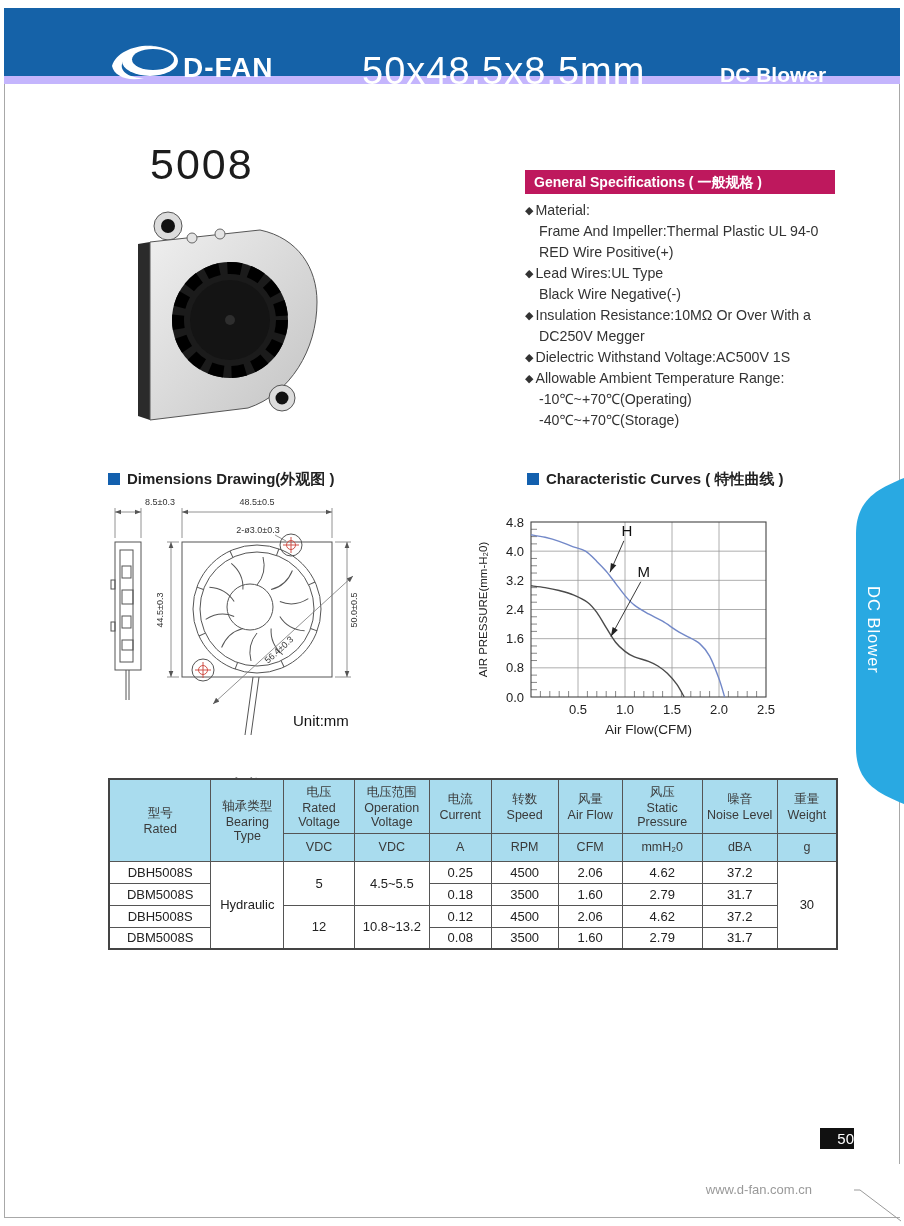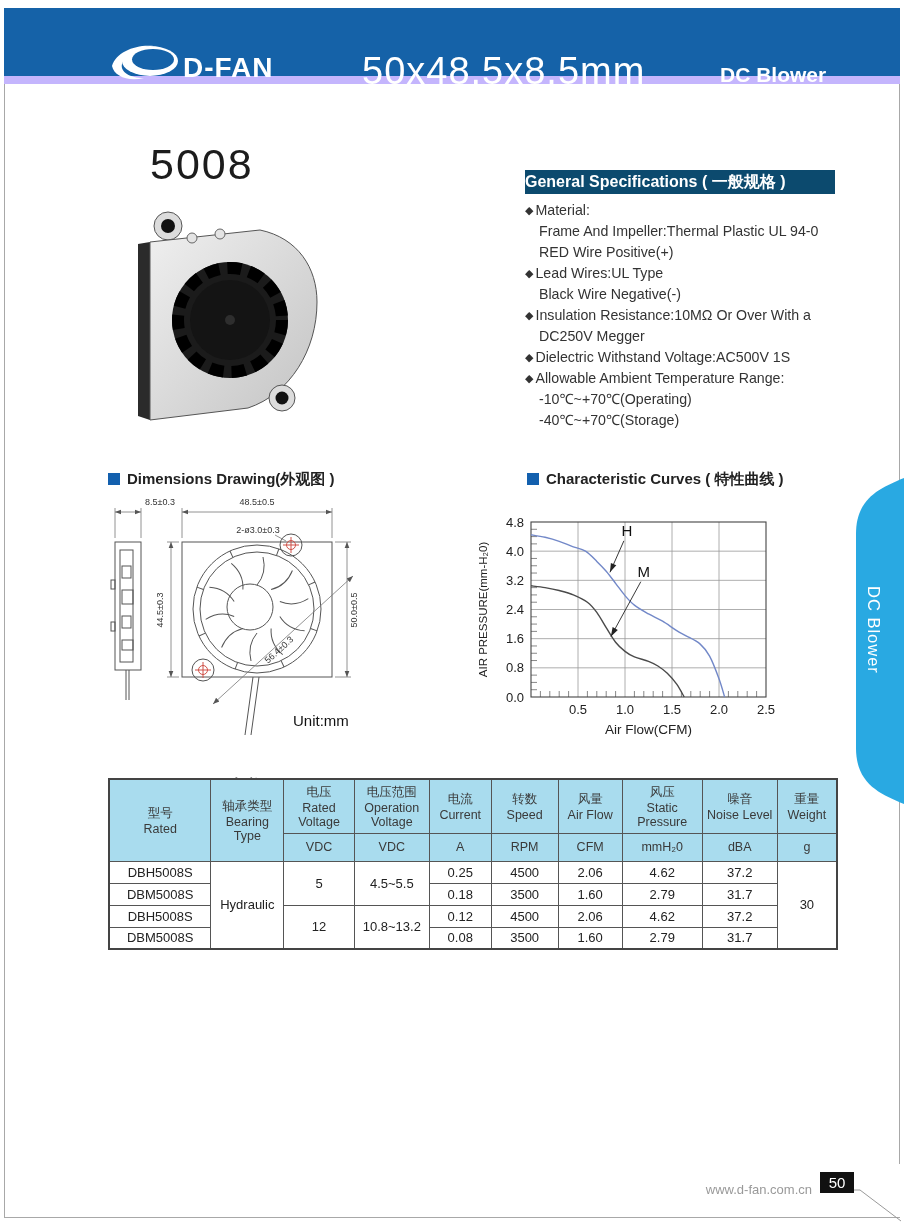"General Specifications ( 一般规格 )" .gs-bar { background: #0c4a6e -> #be185d; font-size: 16px -> 14px; padding-left: none -> 9px }
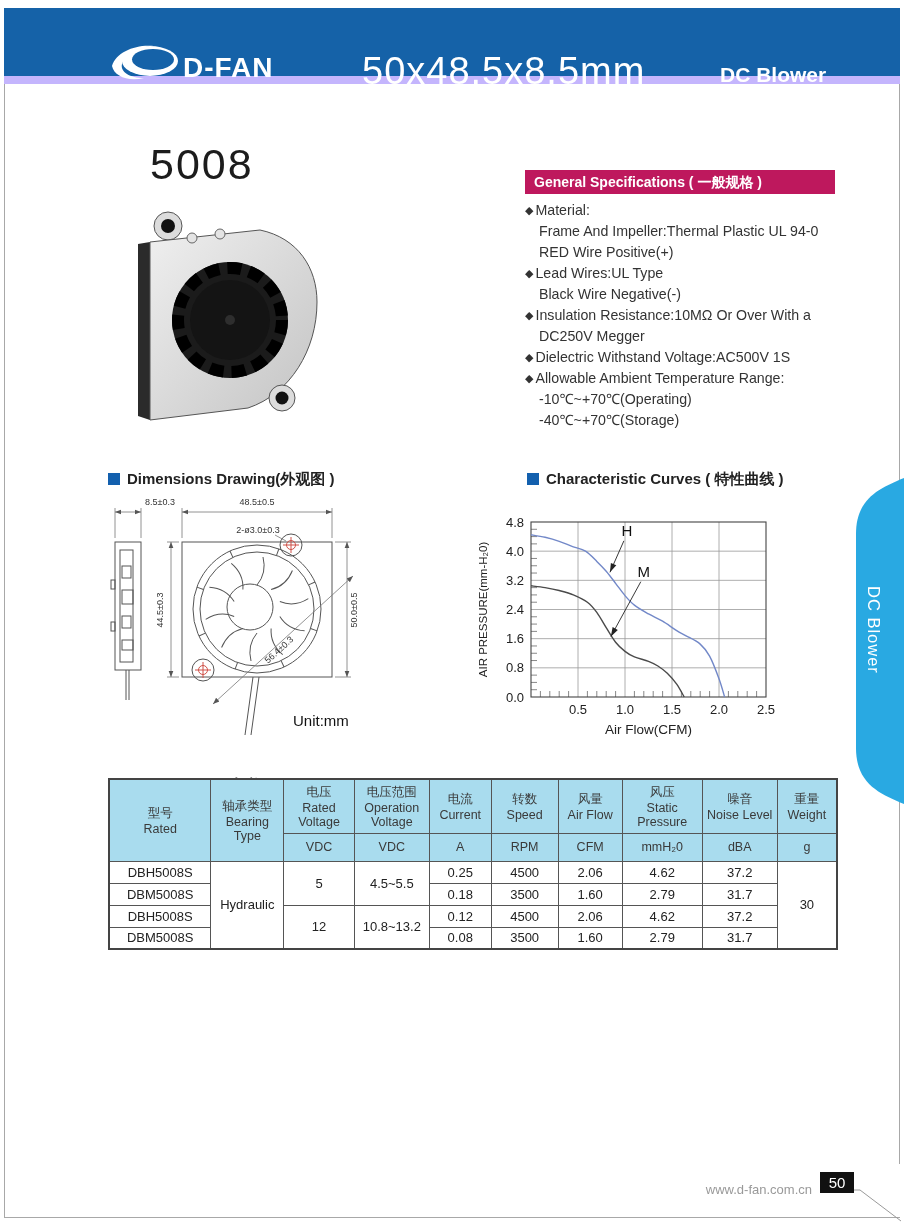"50" .page-badge { text-align: center -> right; top: 1172px -> 1128px }
